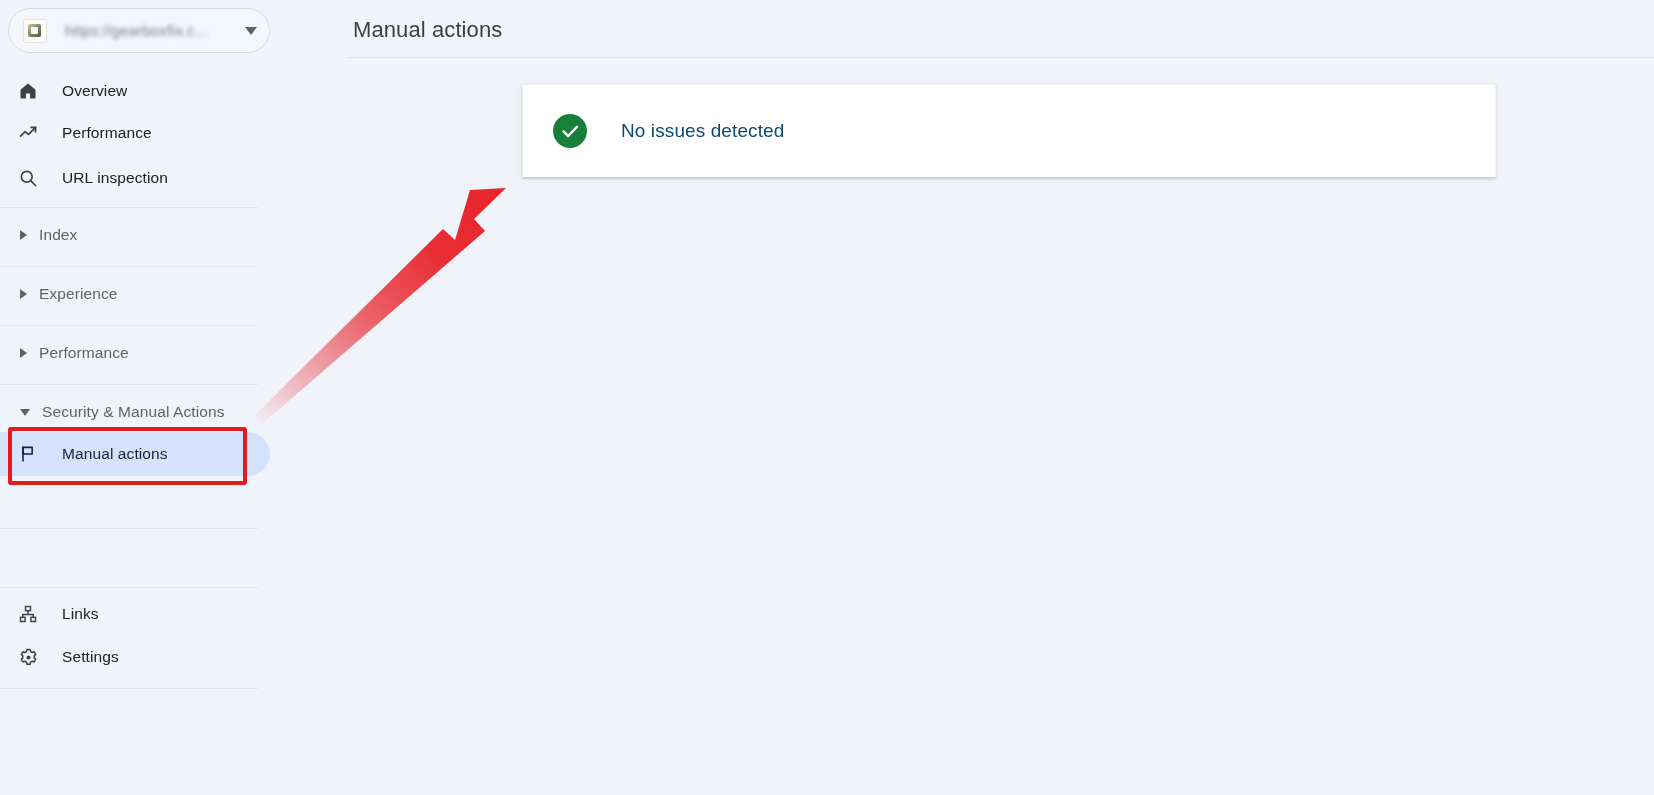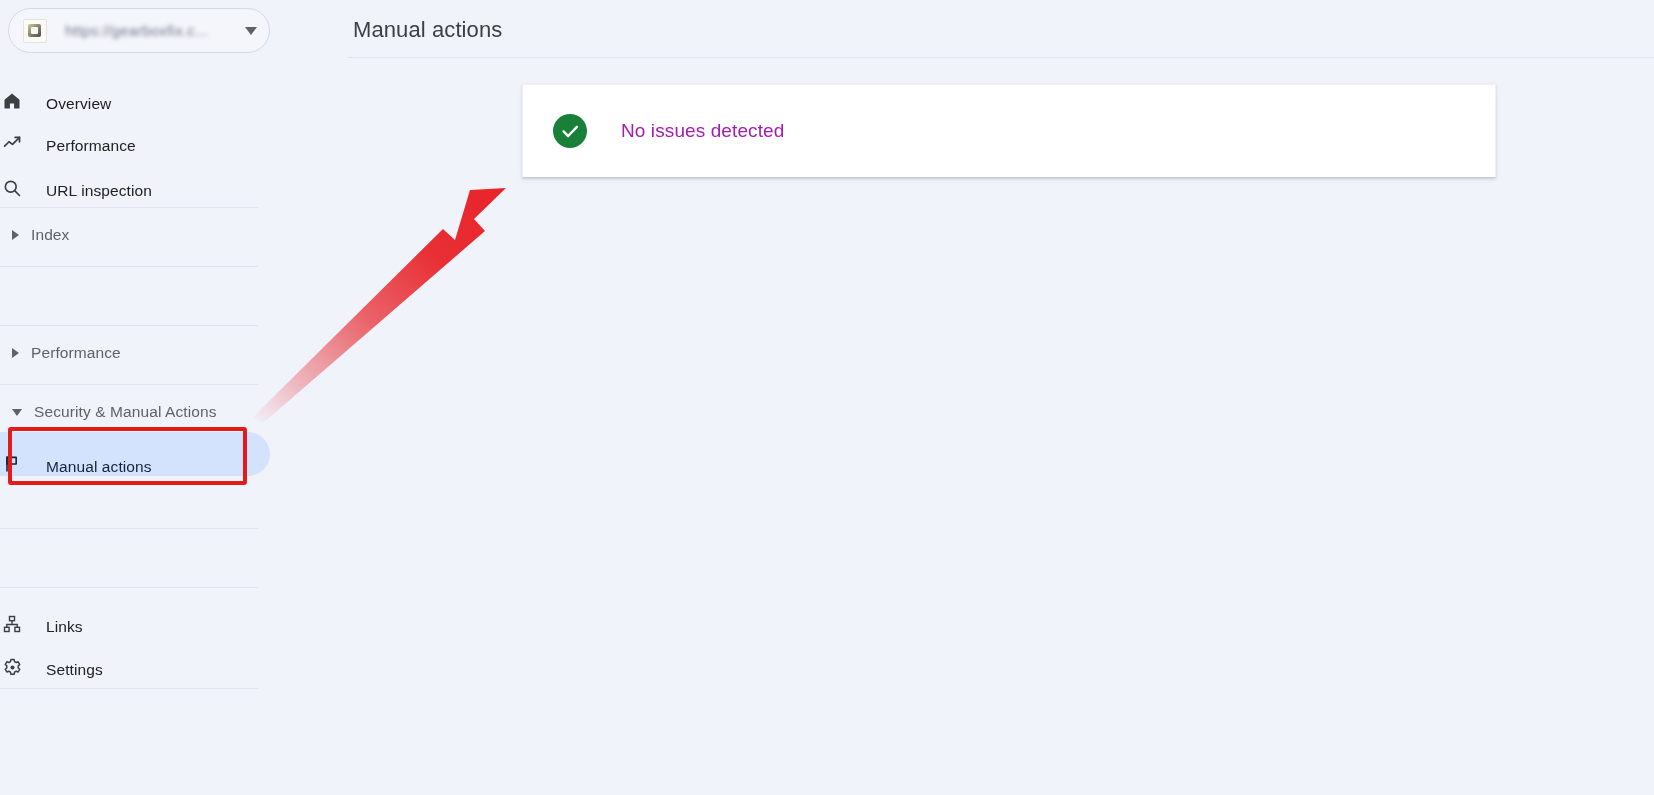"Overview" .nav-item { align-items: flex-end -> center; padding-left: none -> 16px }
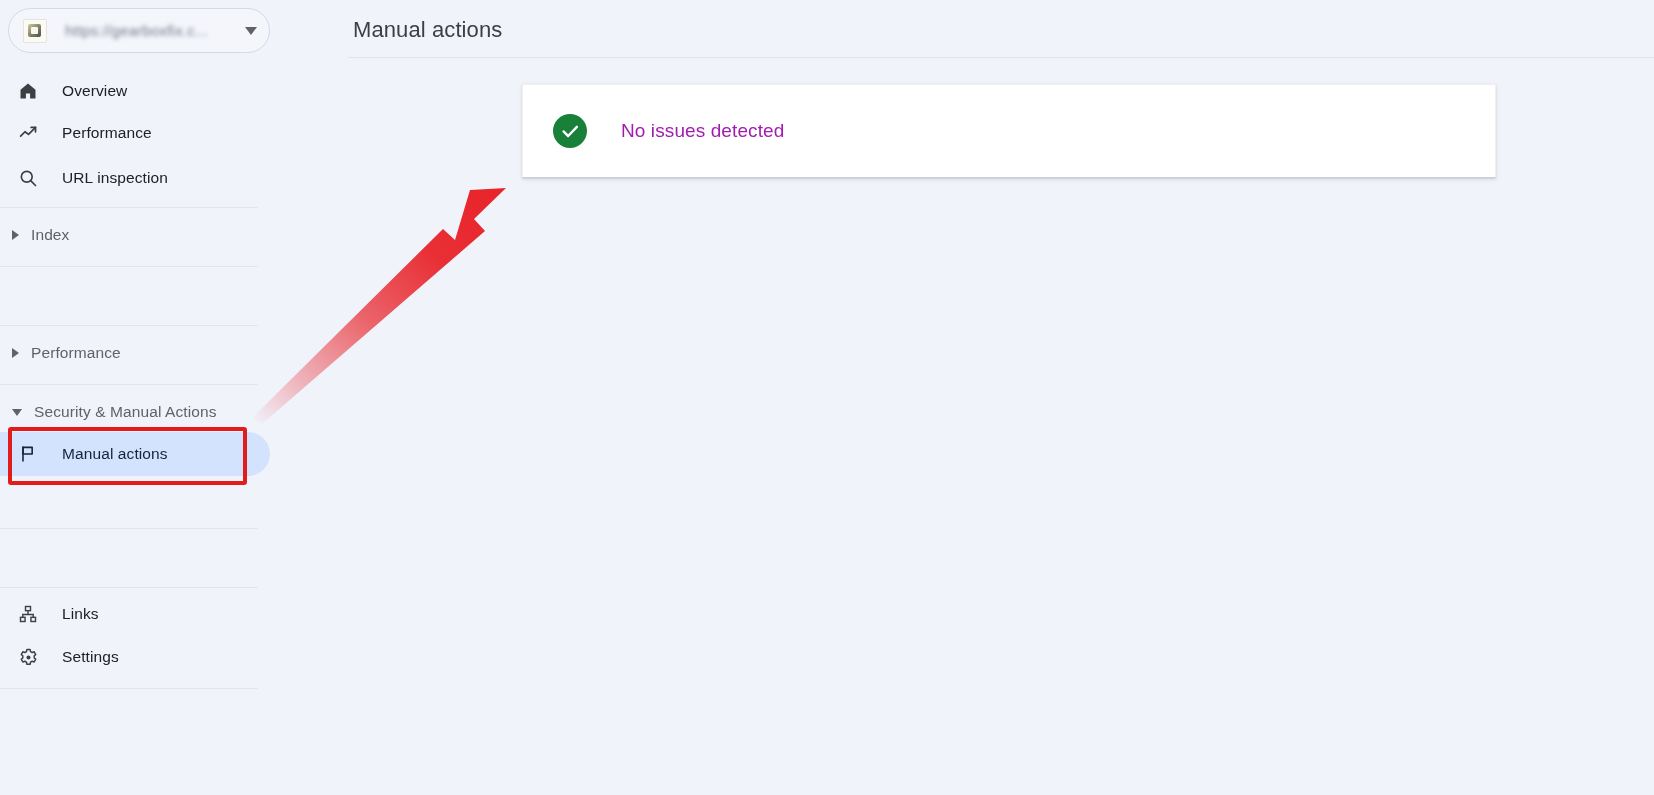"No issues detected" #status-text { color: #a21caf -> #0c4a6e }
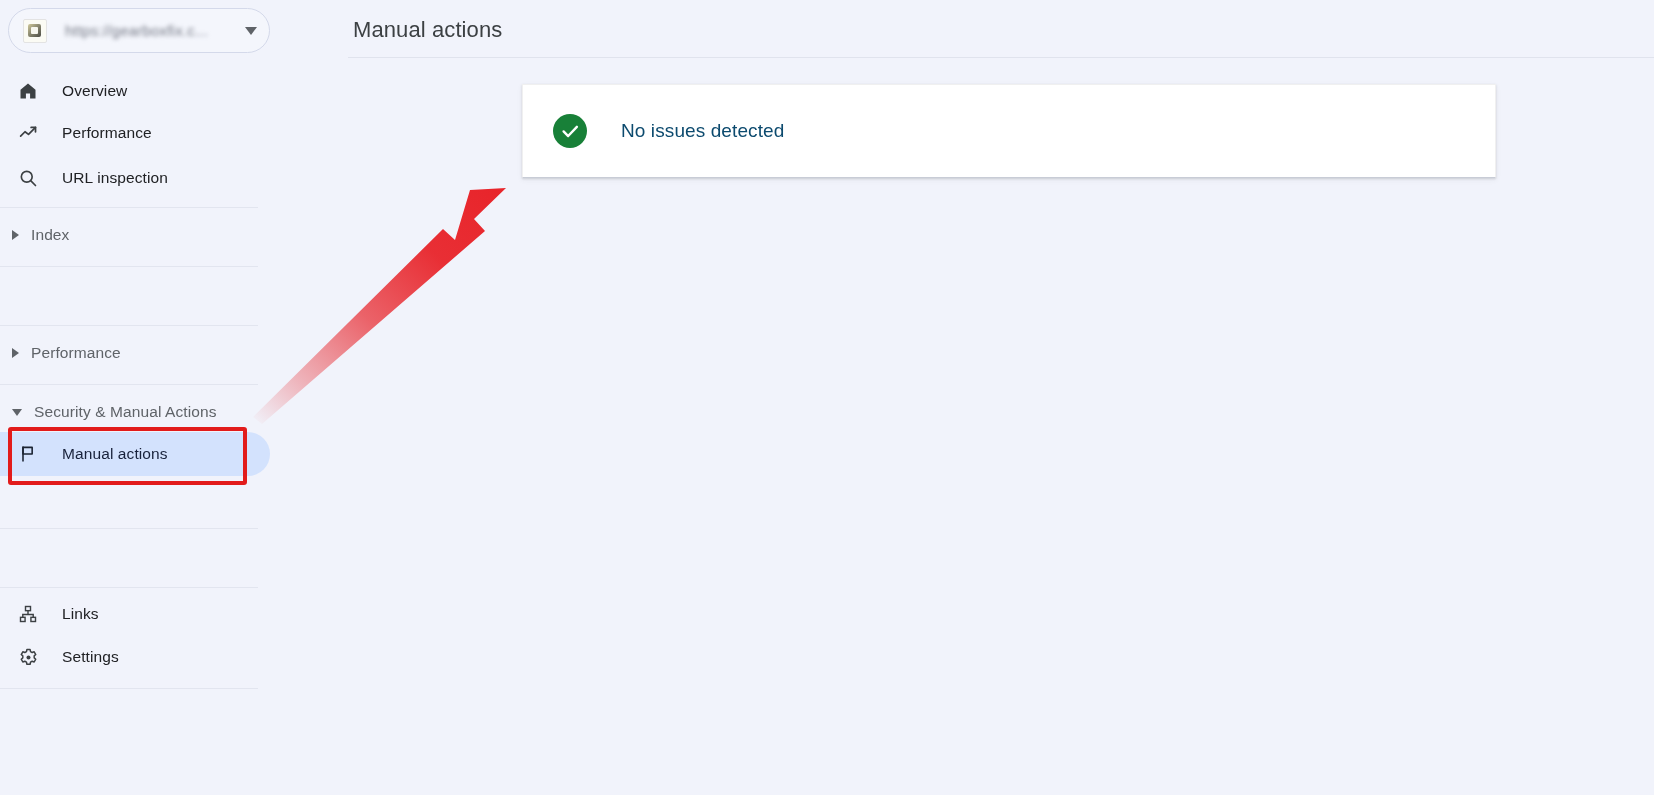"Index" .section-head { left: 0 -> 8px }
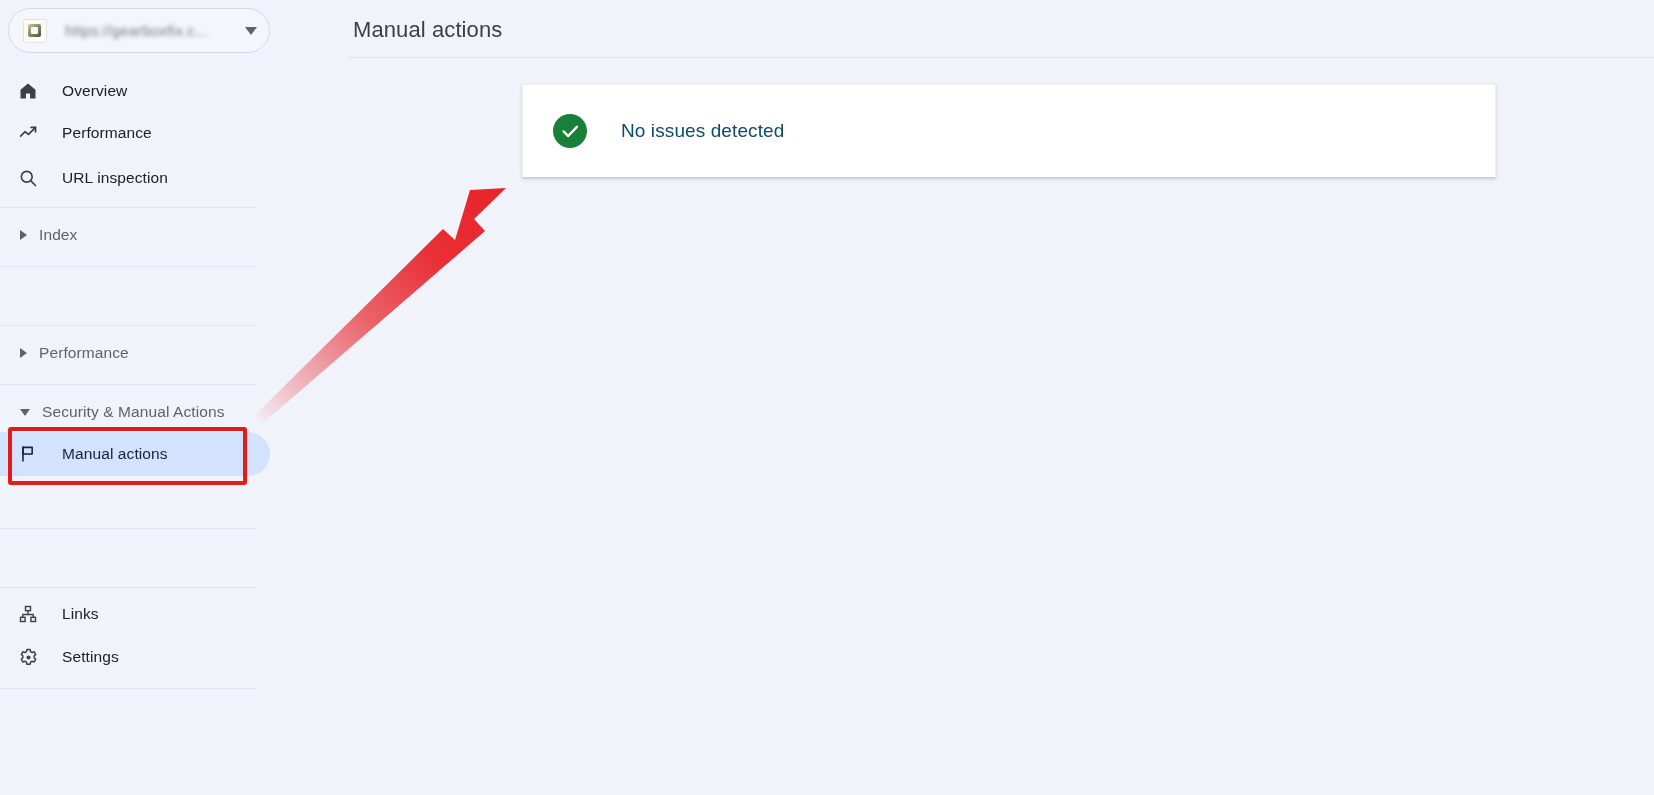"Experience" div.section-head { html: none -> <div> <span></span> <span>Experience</span> </div> }
